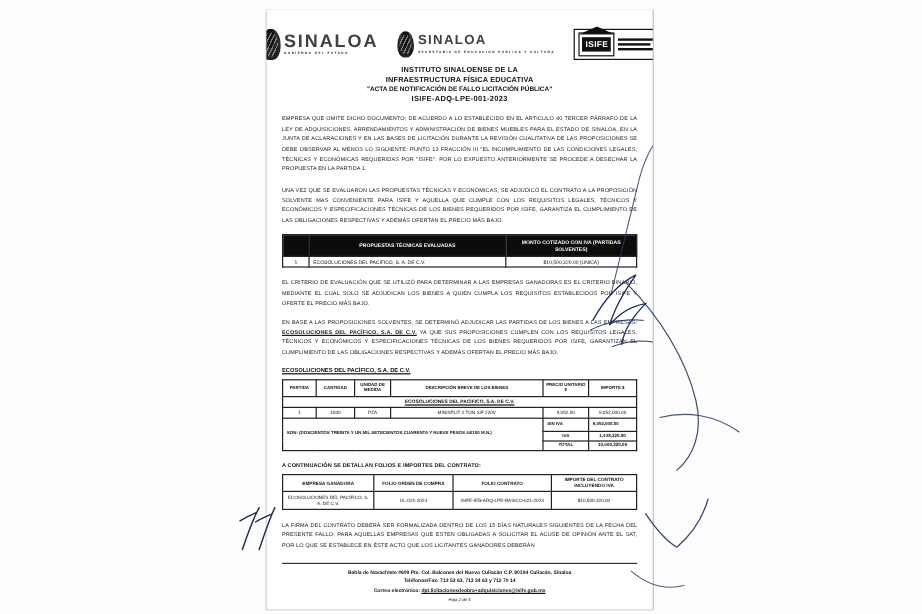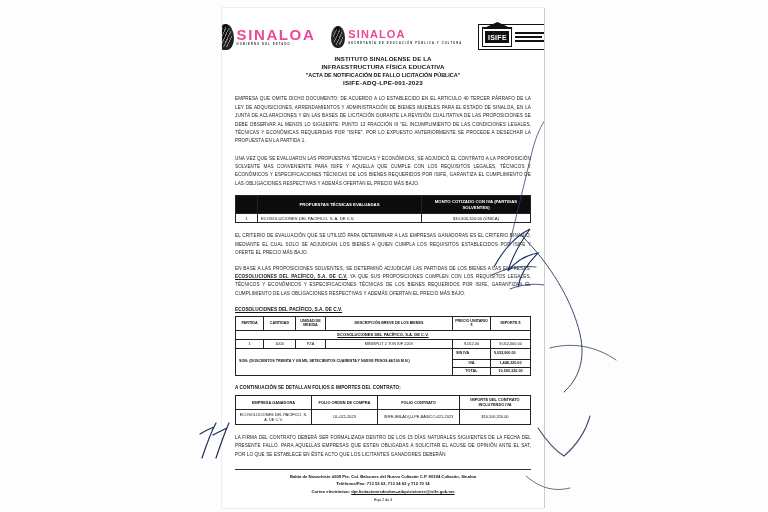"SINALOA" .lg-main { color: #ec4899 -> #404040 }
